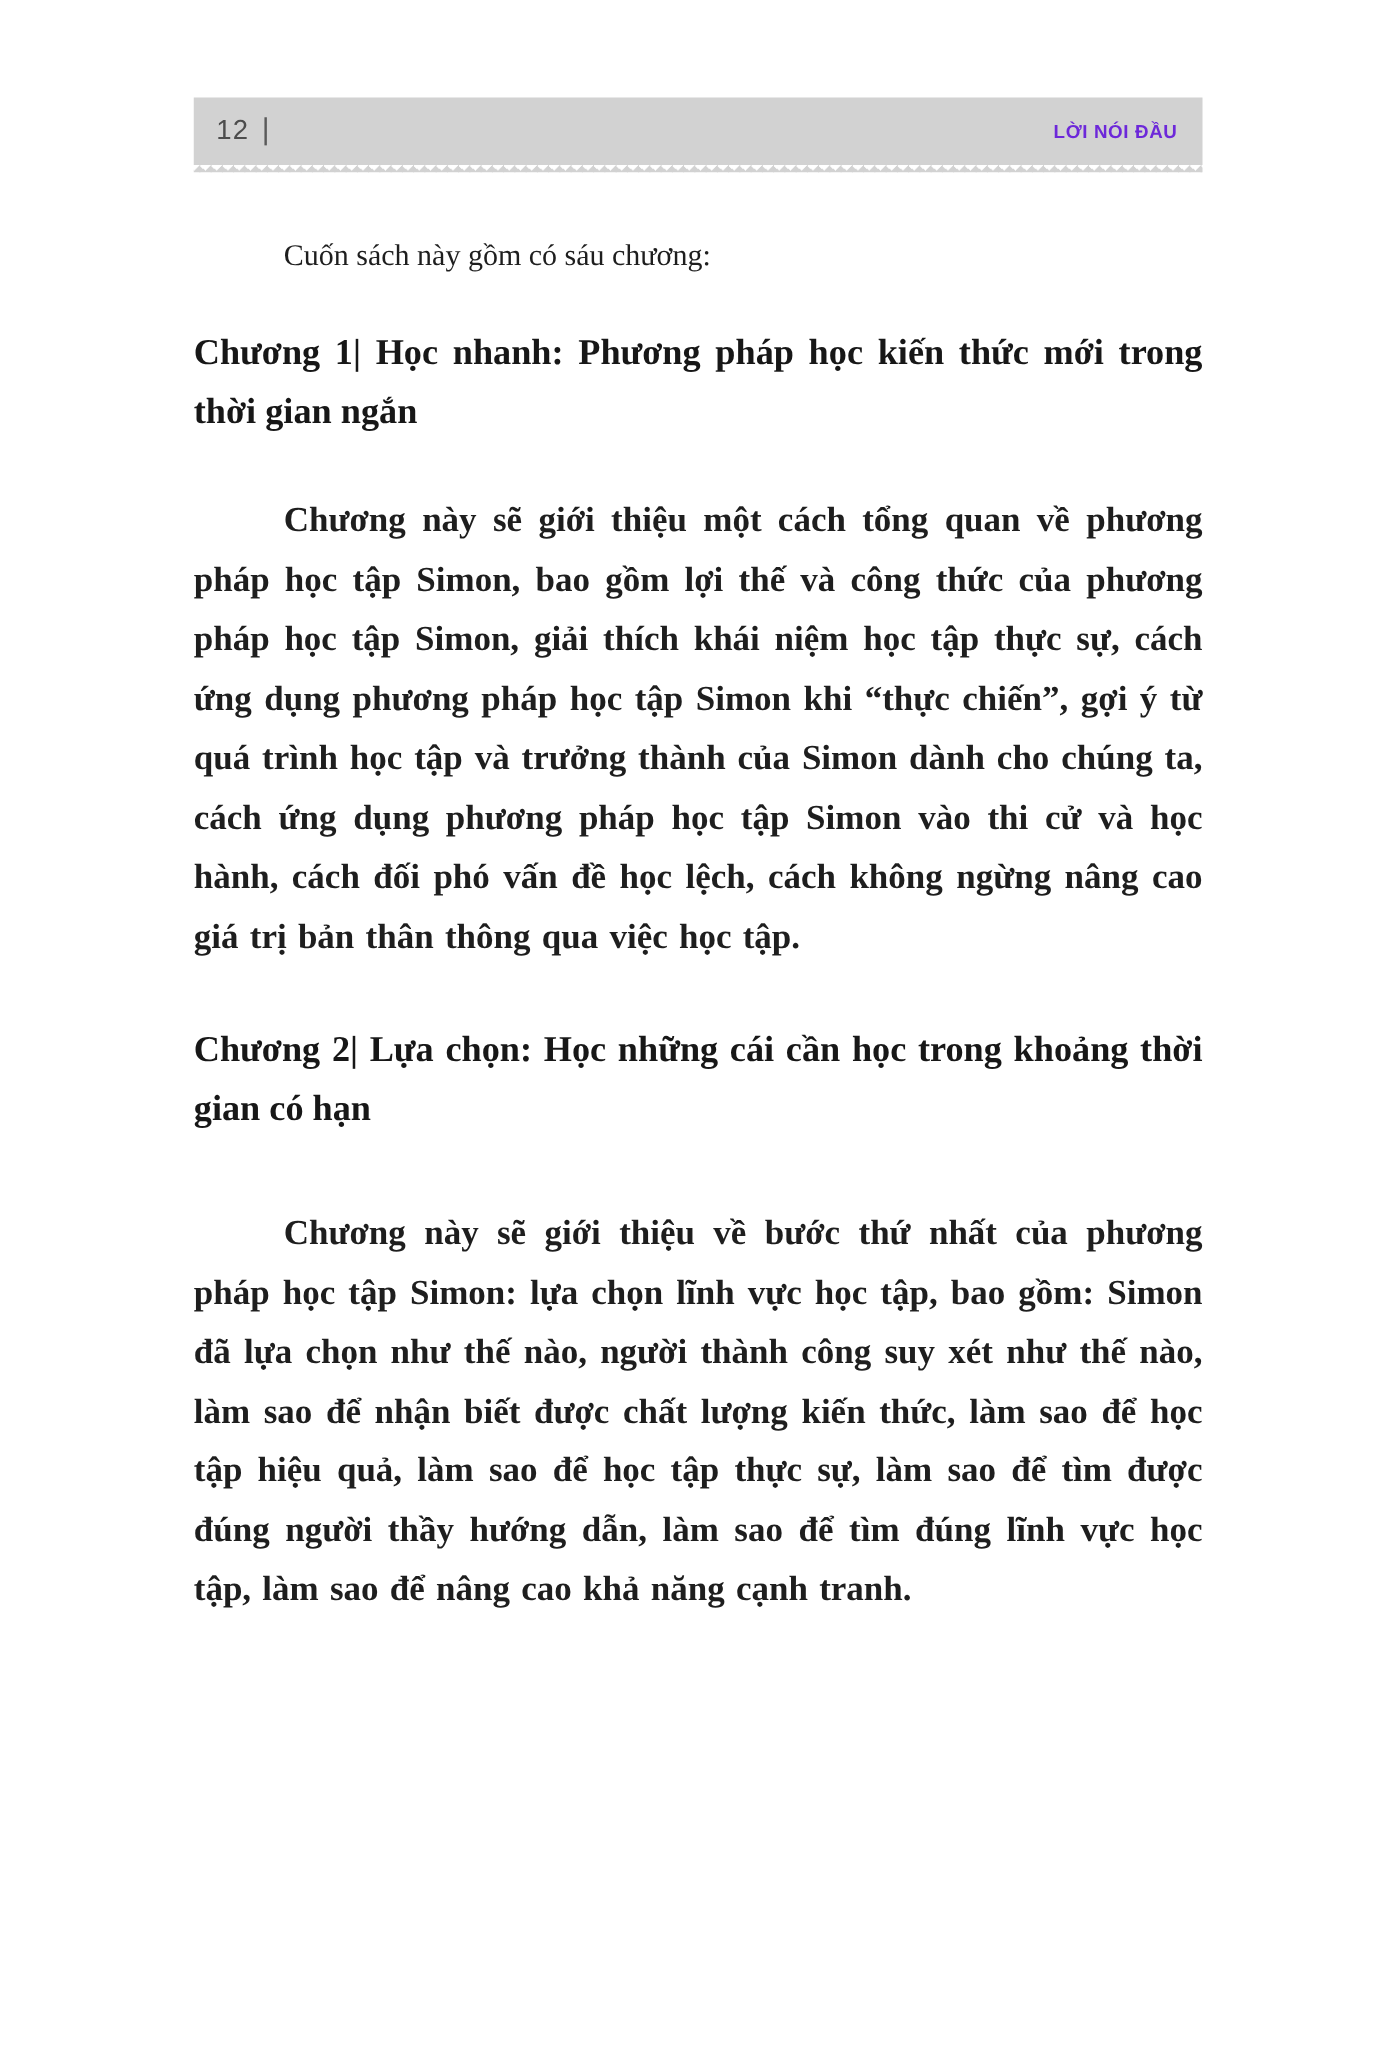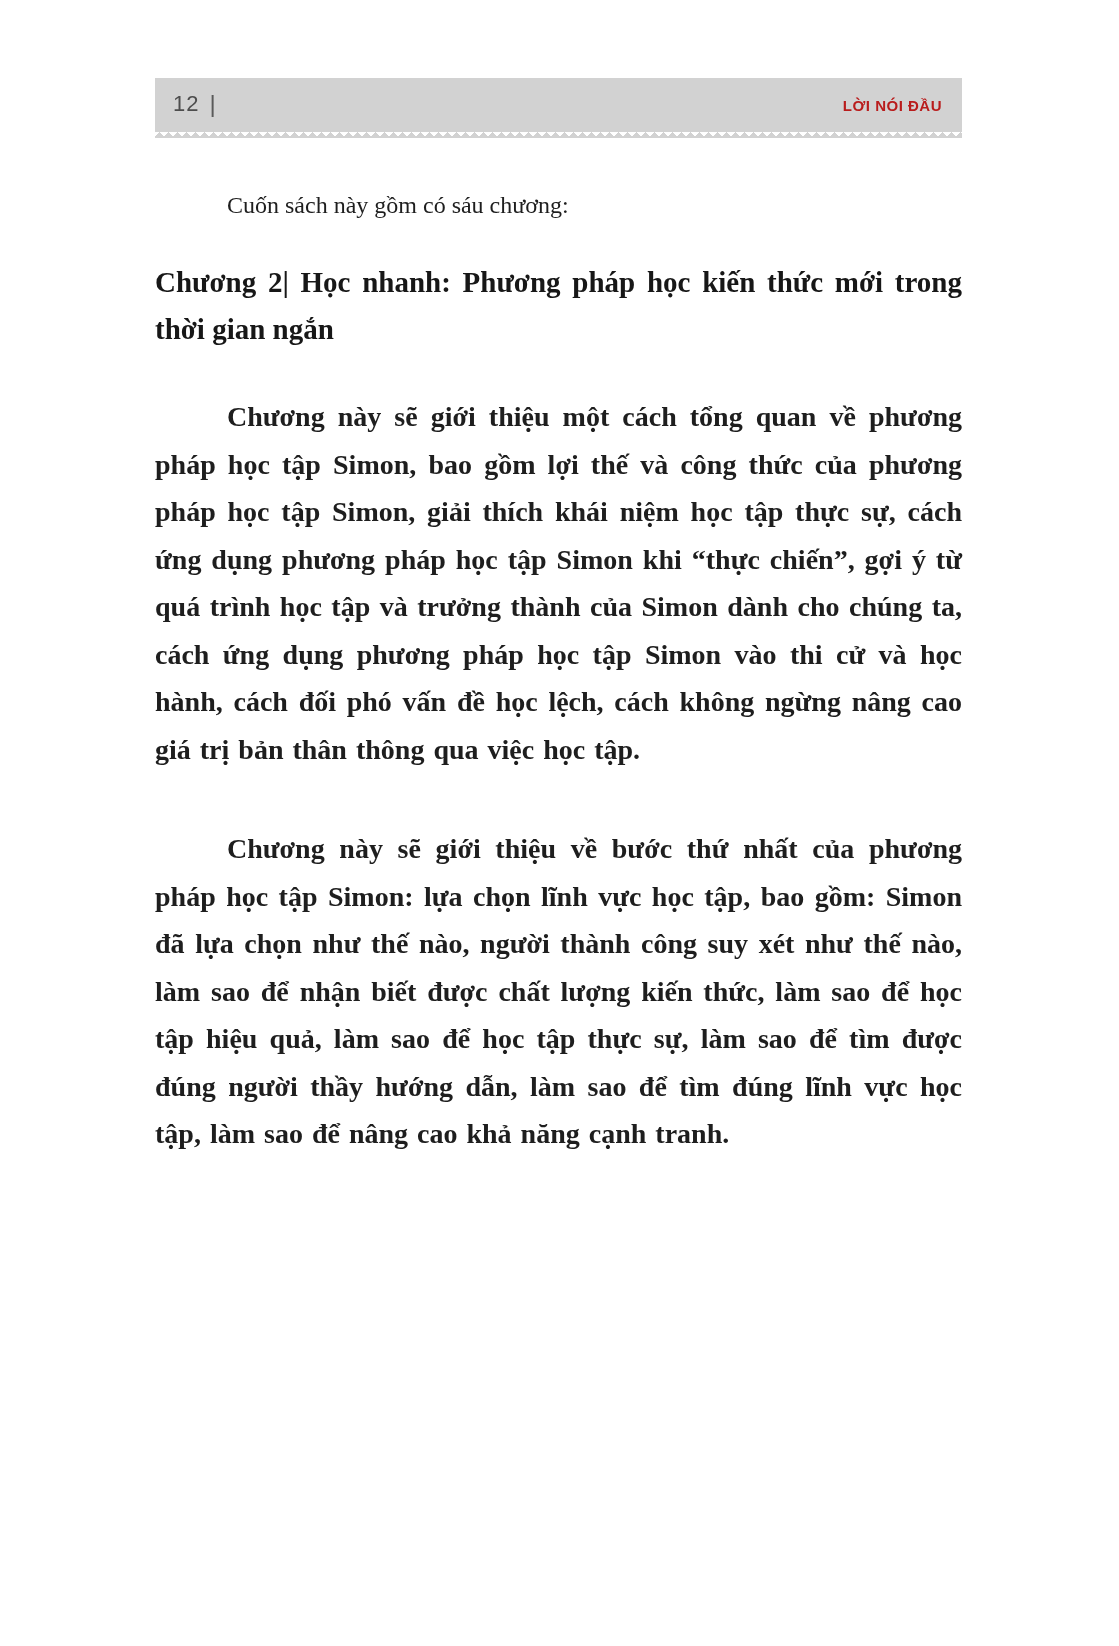"LỜI NÓI ĐẦU" .running-title { color: #b91c1c -> #6d28d9 }
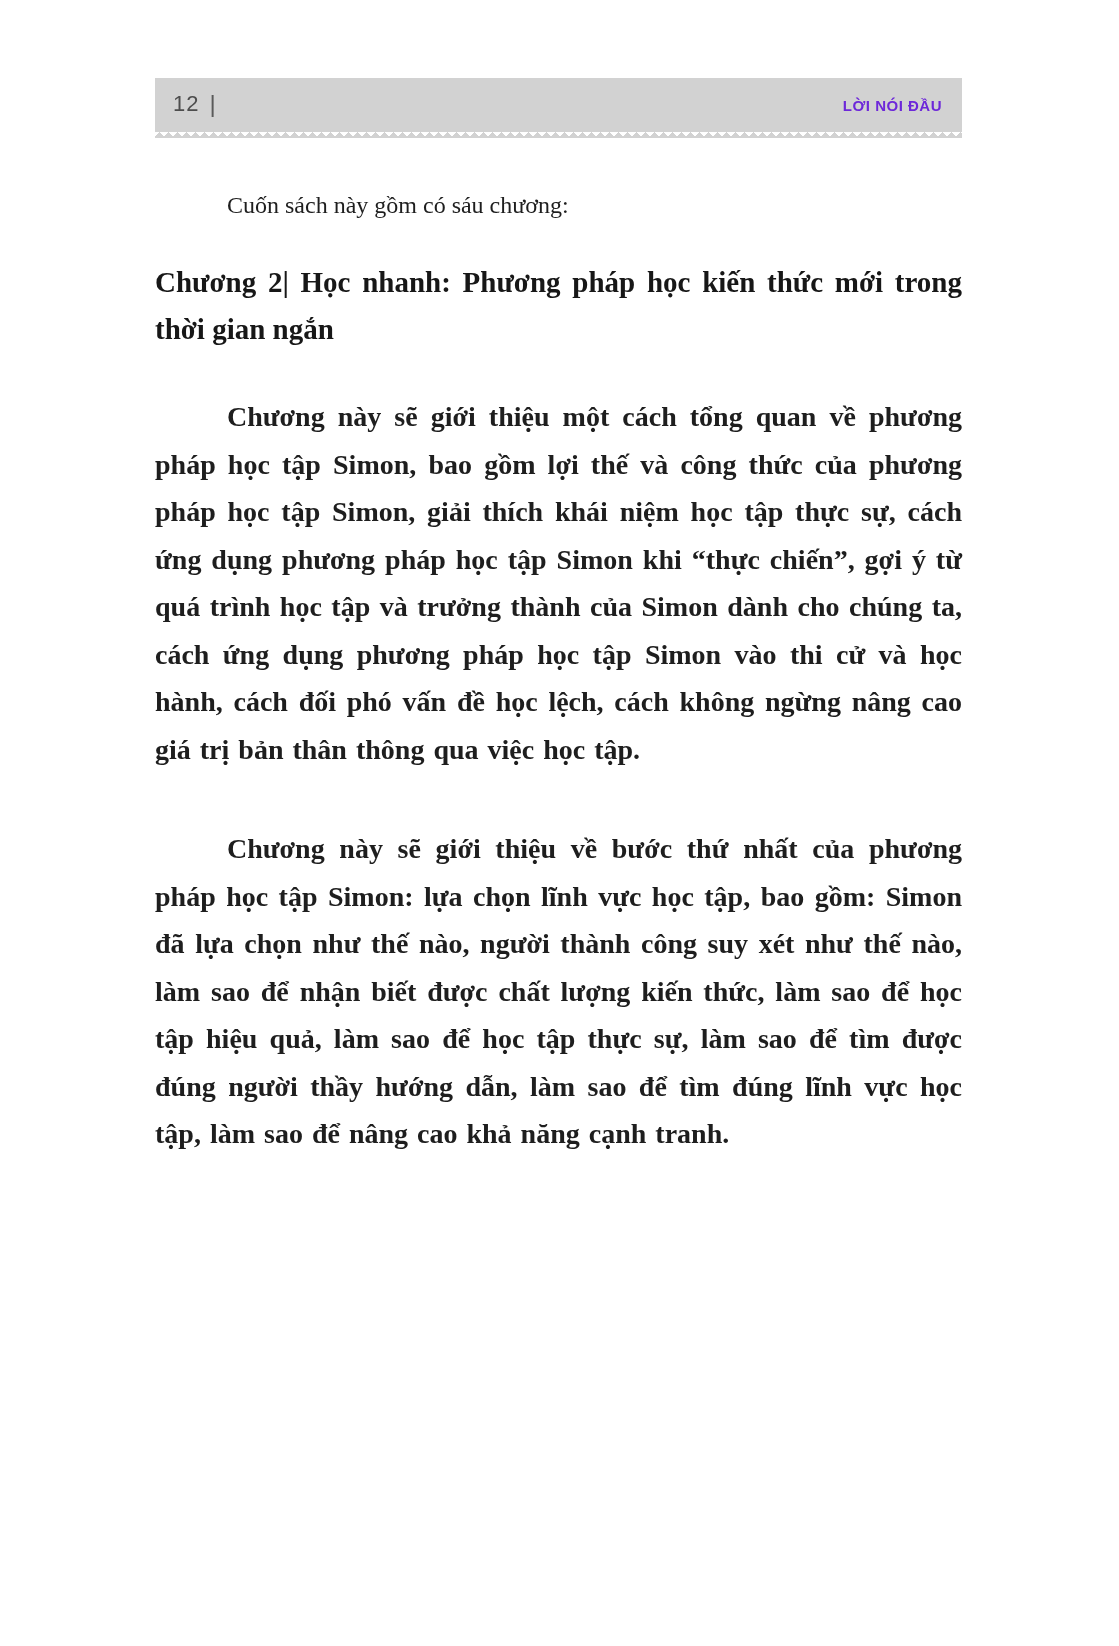"Chương 2| Học nhanh: Phương" h3.chapter-heading { text: 2 -> 1 }
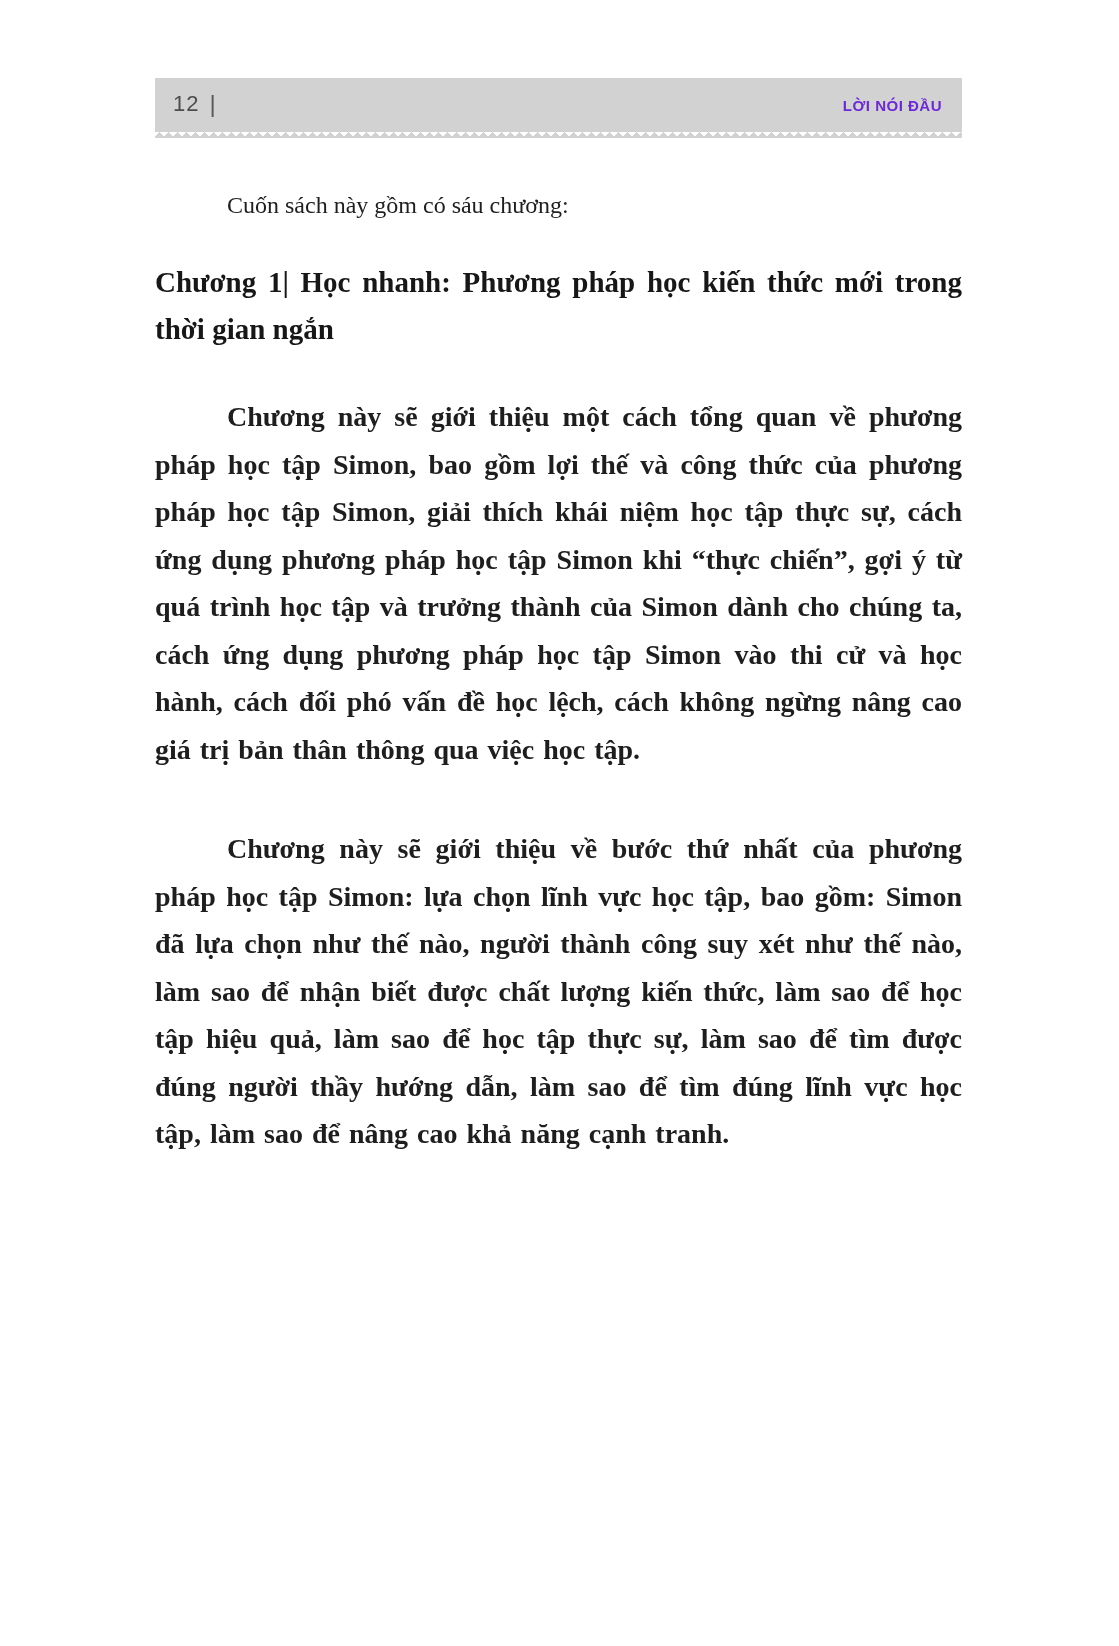"Chương 2| Lựa chọn: Học" h3.chapter-heading { html: none -> <h3>Chương 2| Lựa chọn: Học những cái cần học trong khoảng thời gian có hạn</h3> }
